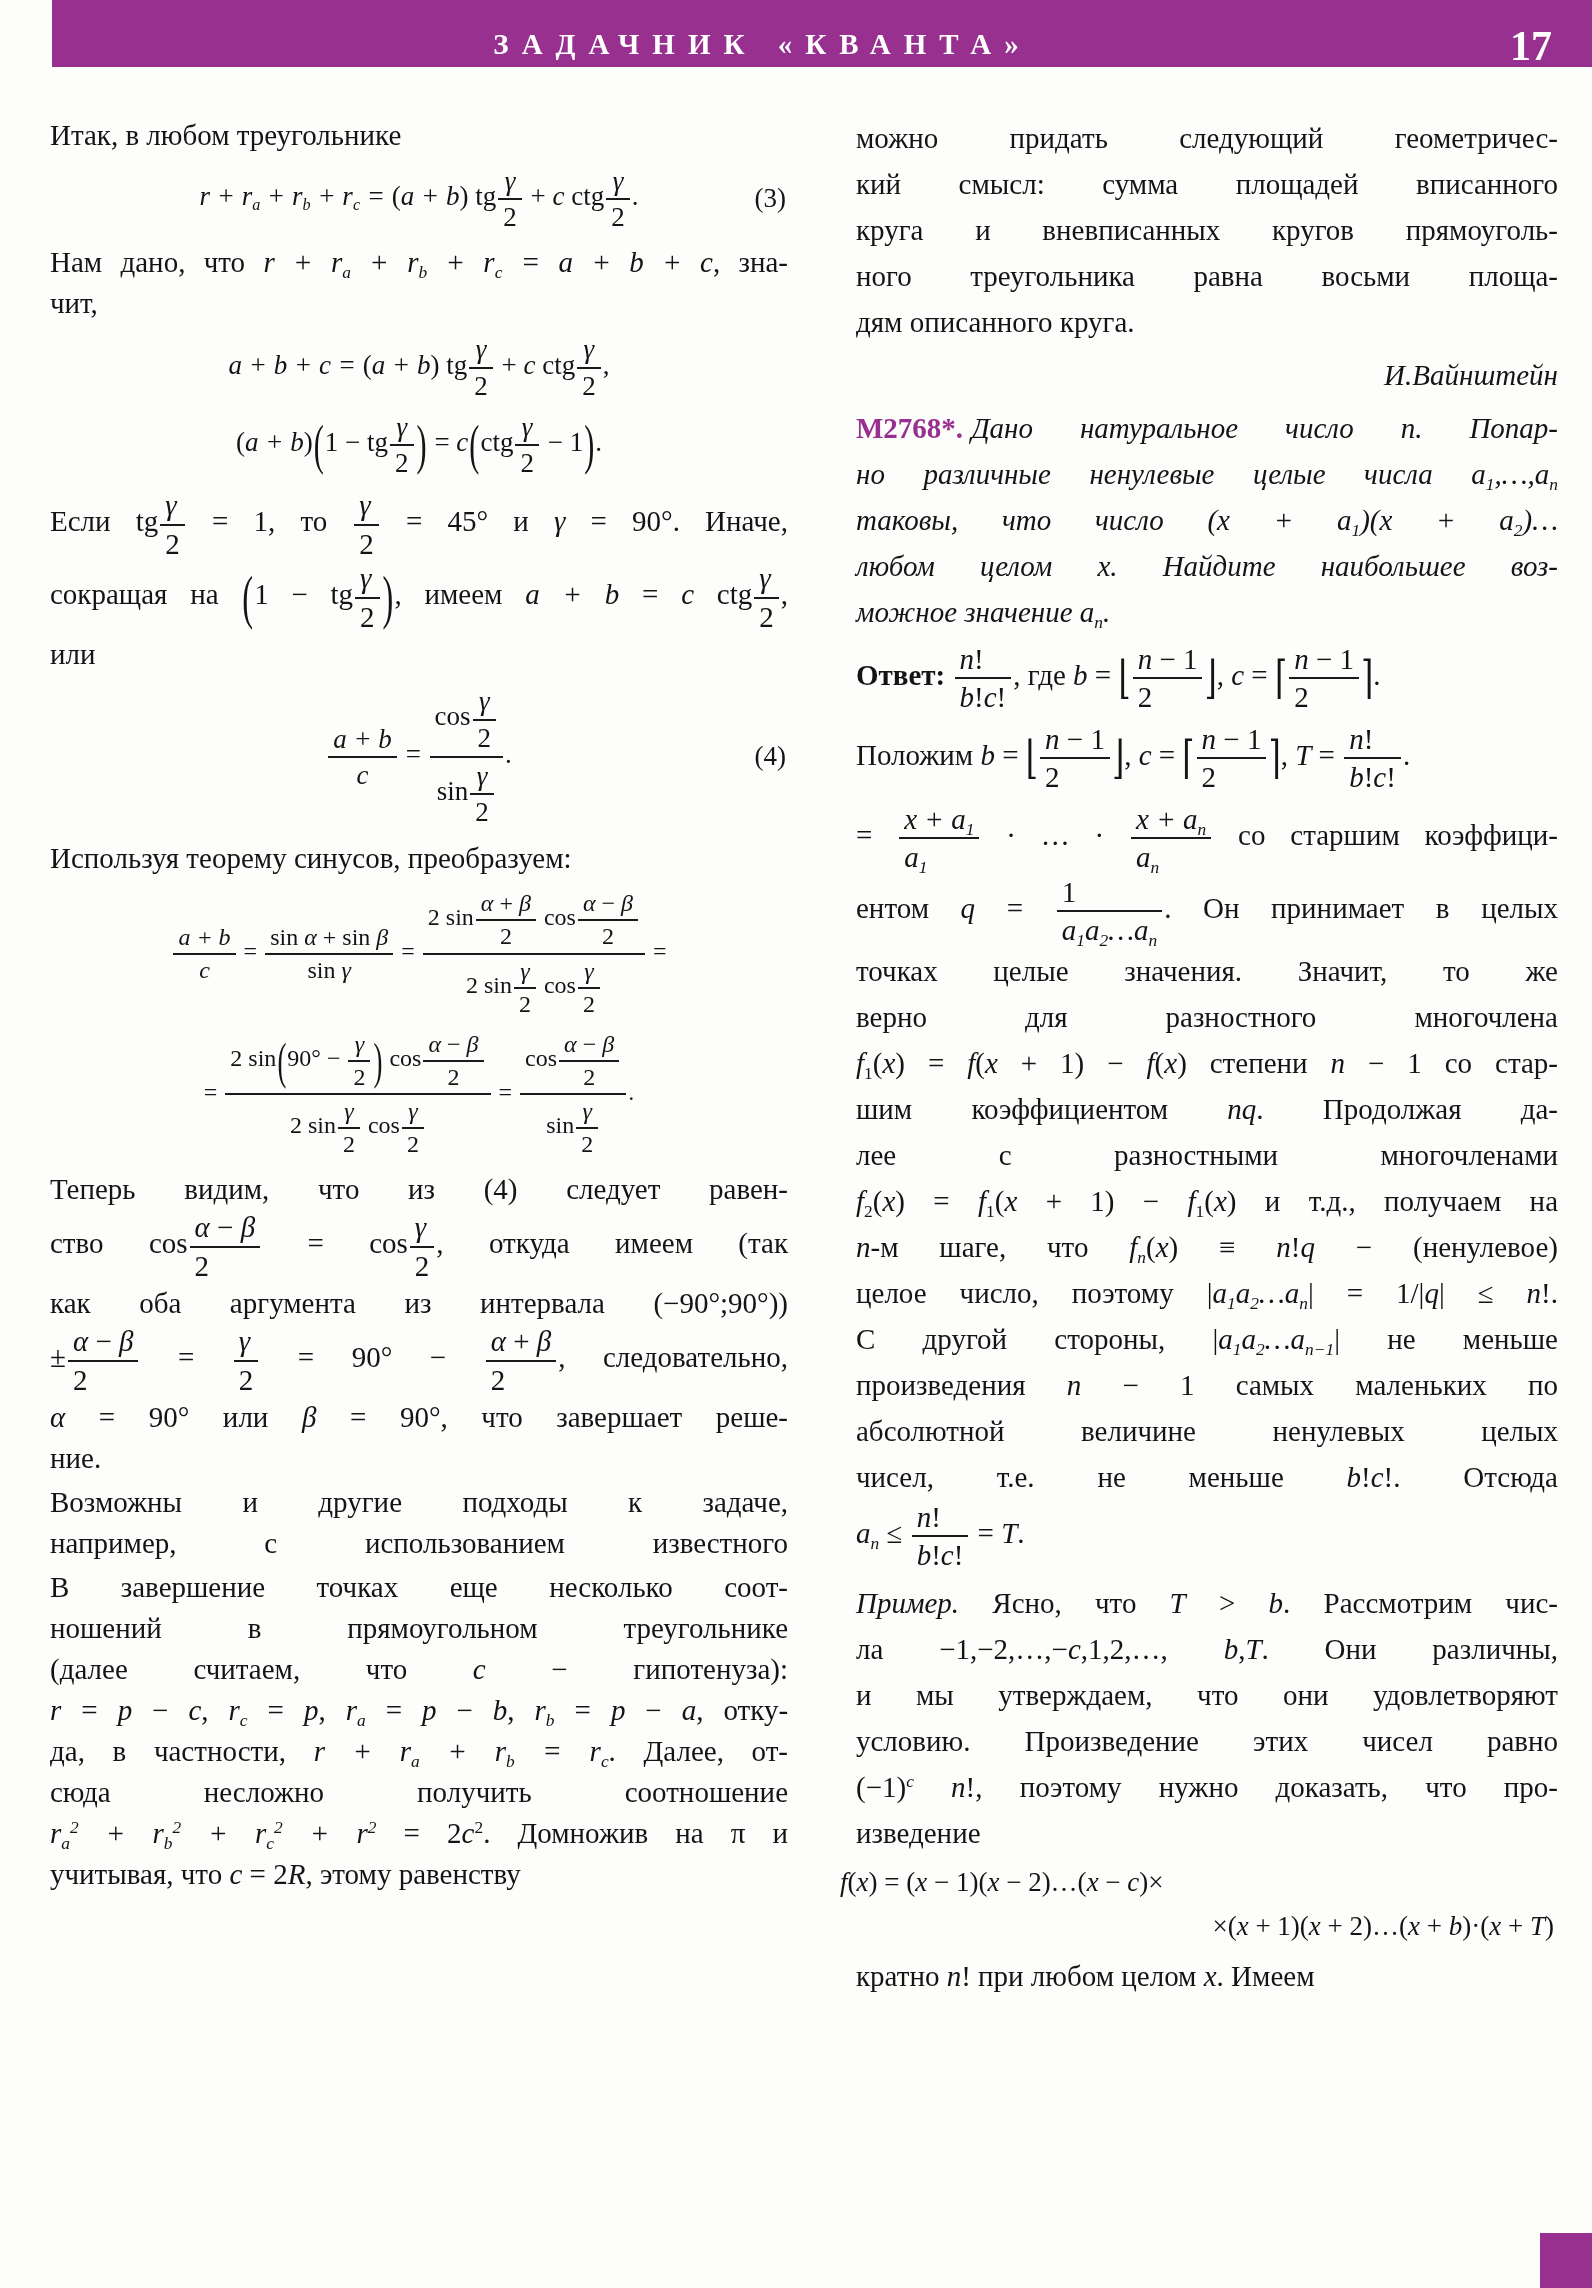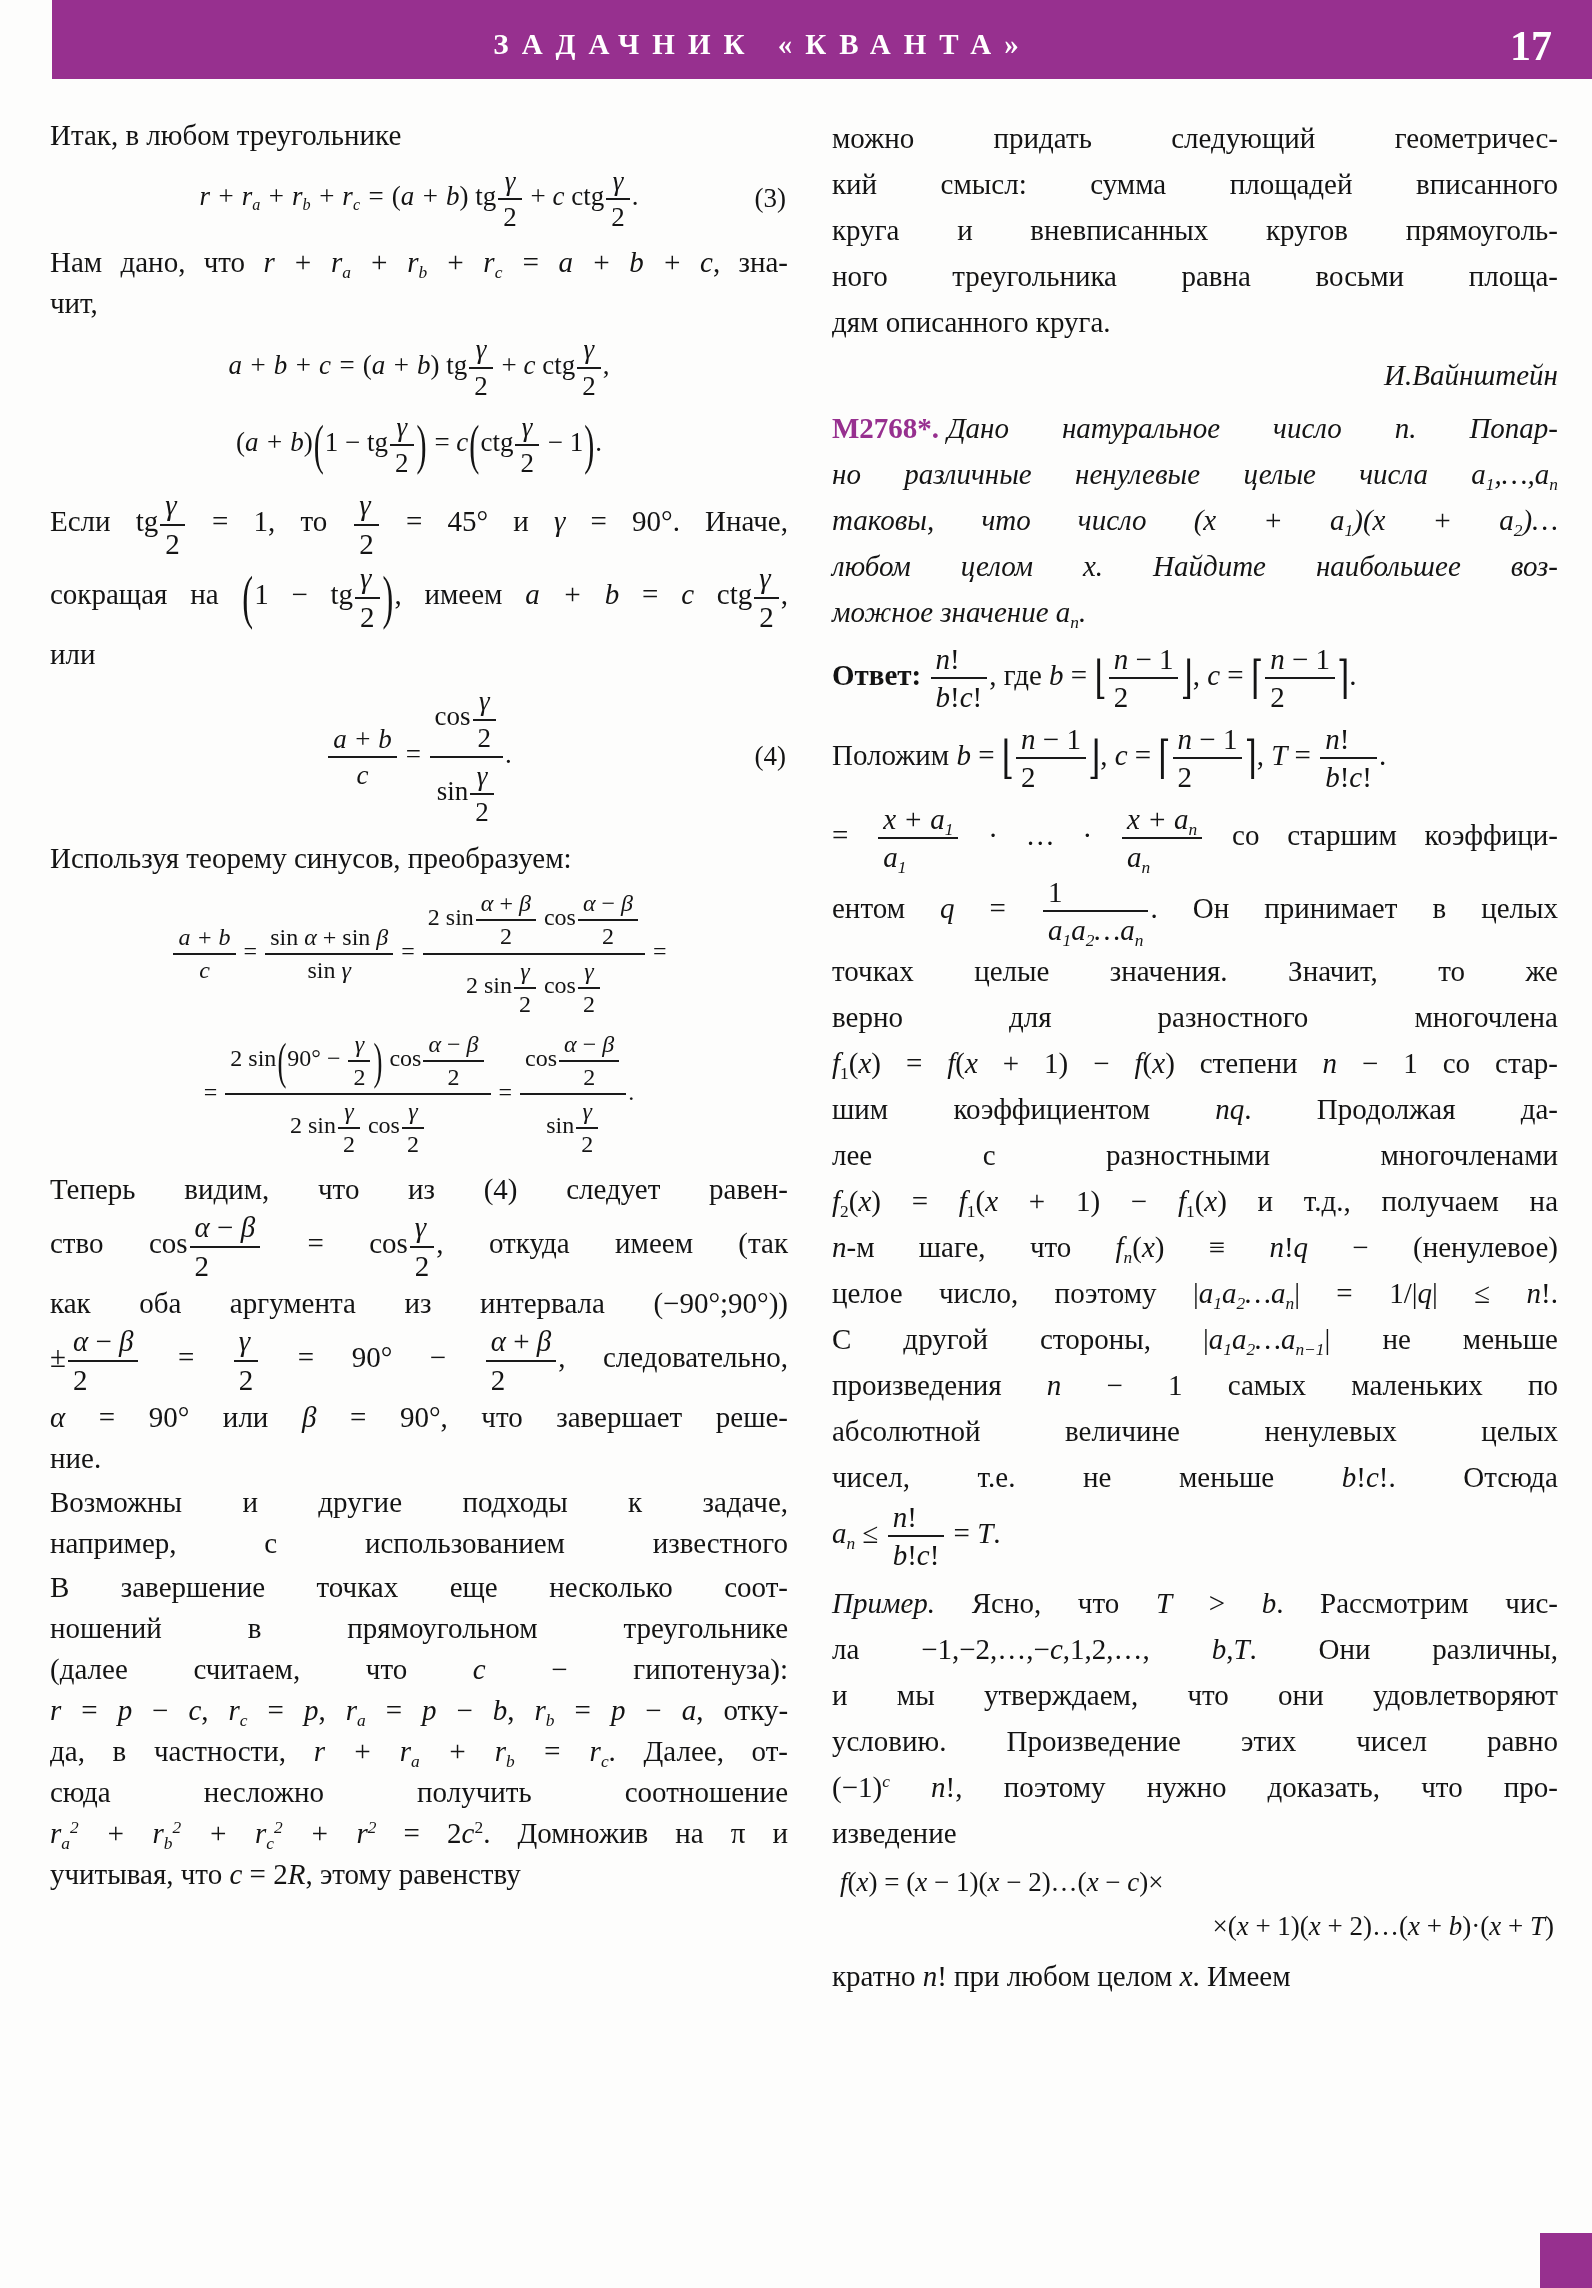"ЗАДАЧНИК «КВАНТА»" .header { height: 79px -> 67px }
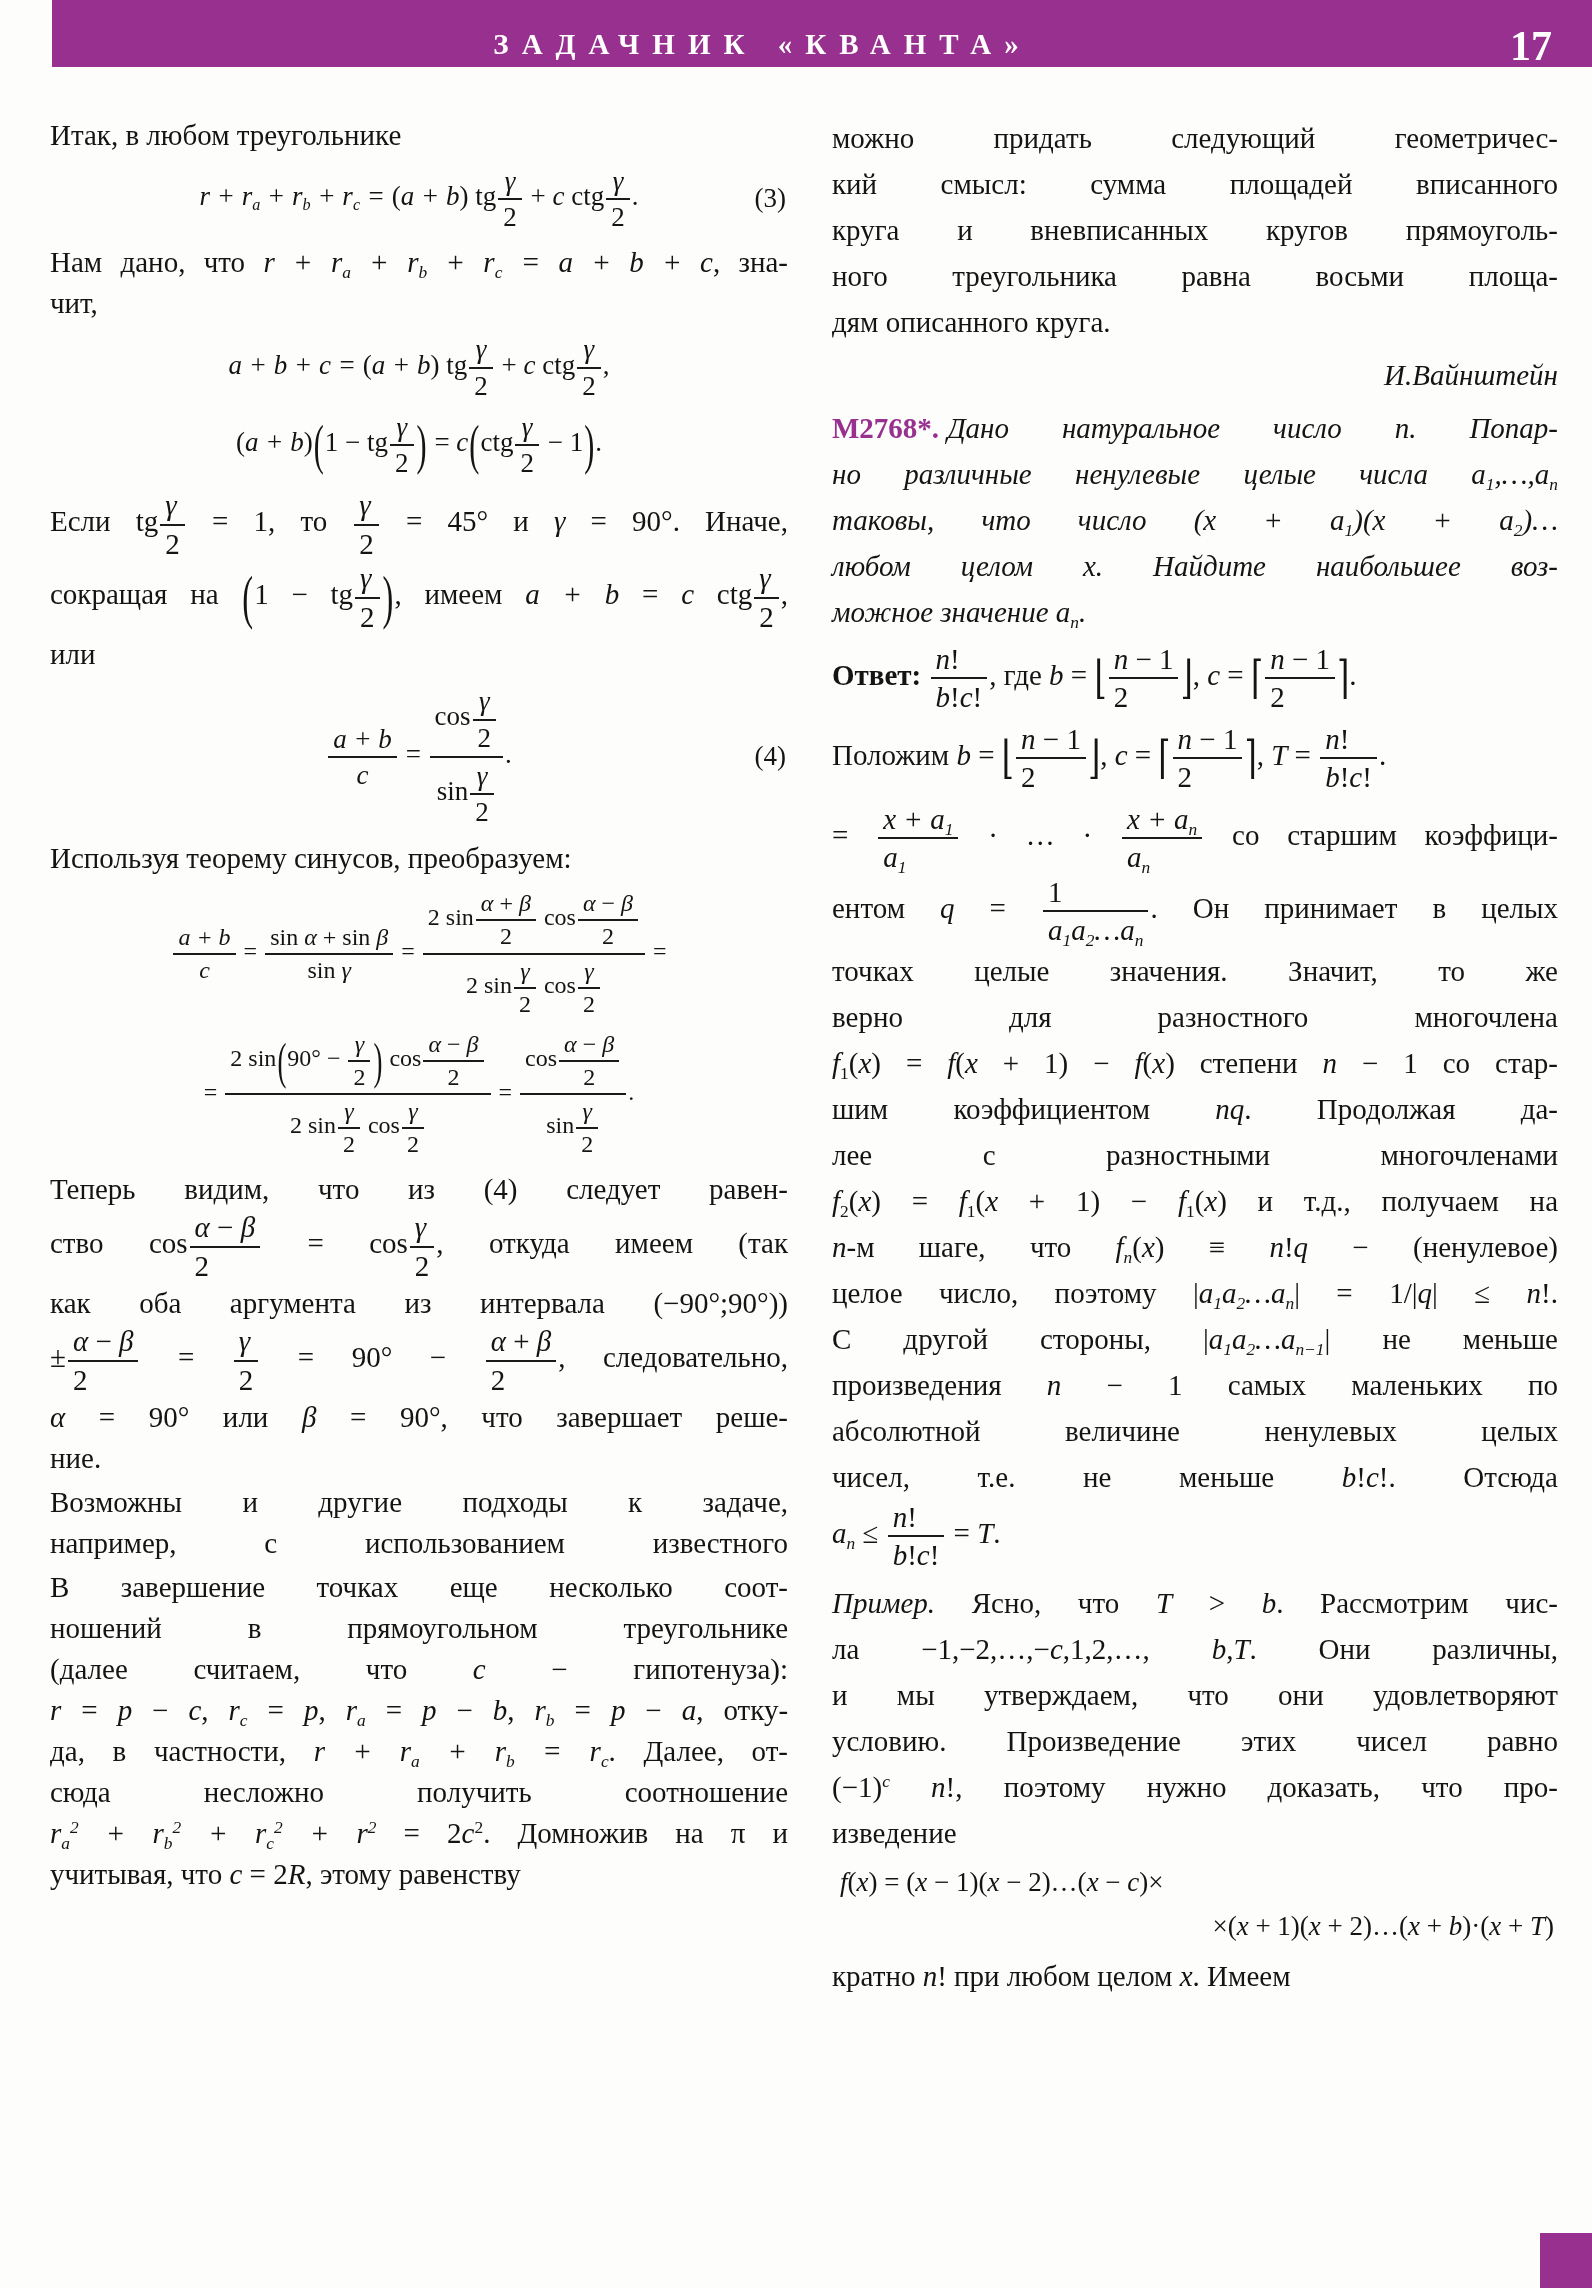"можно придать следующий геометричес-" #colR .pblock { margin-left: none -> 24px }
